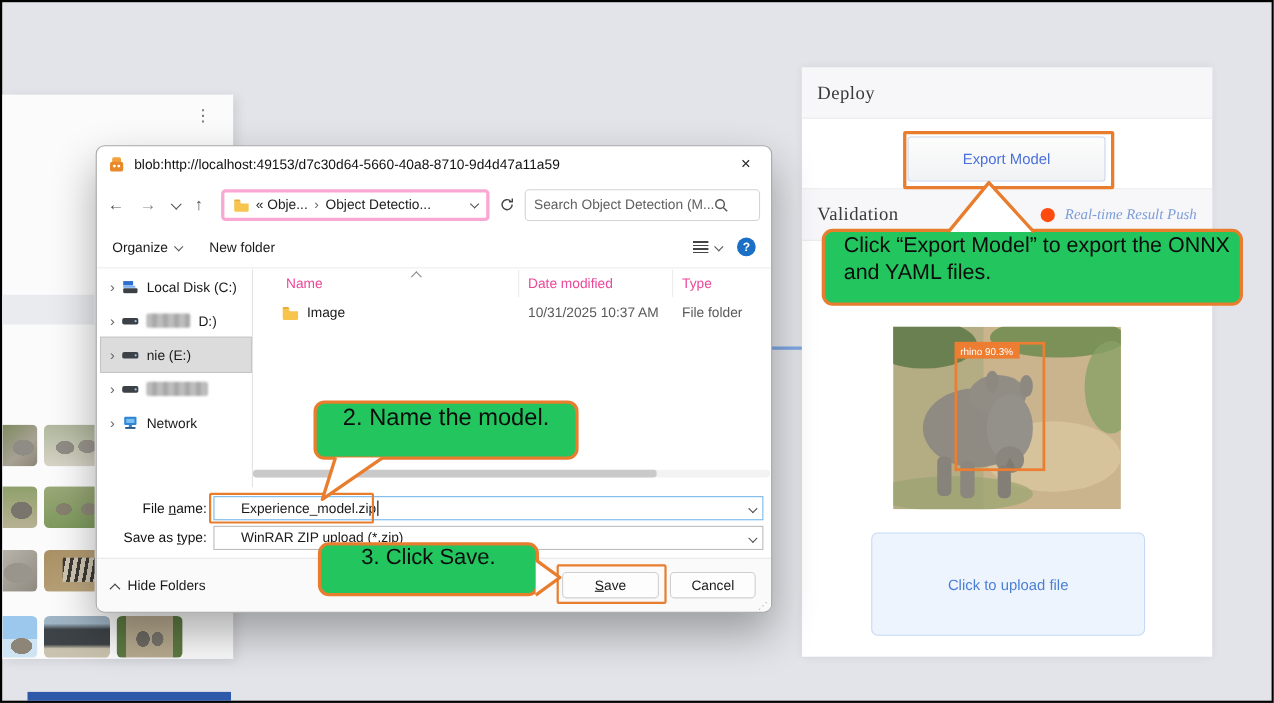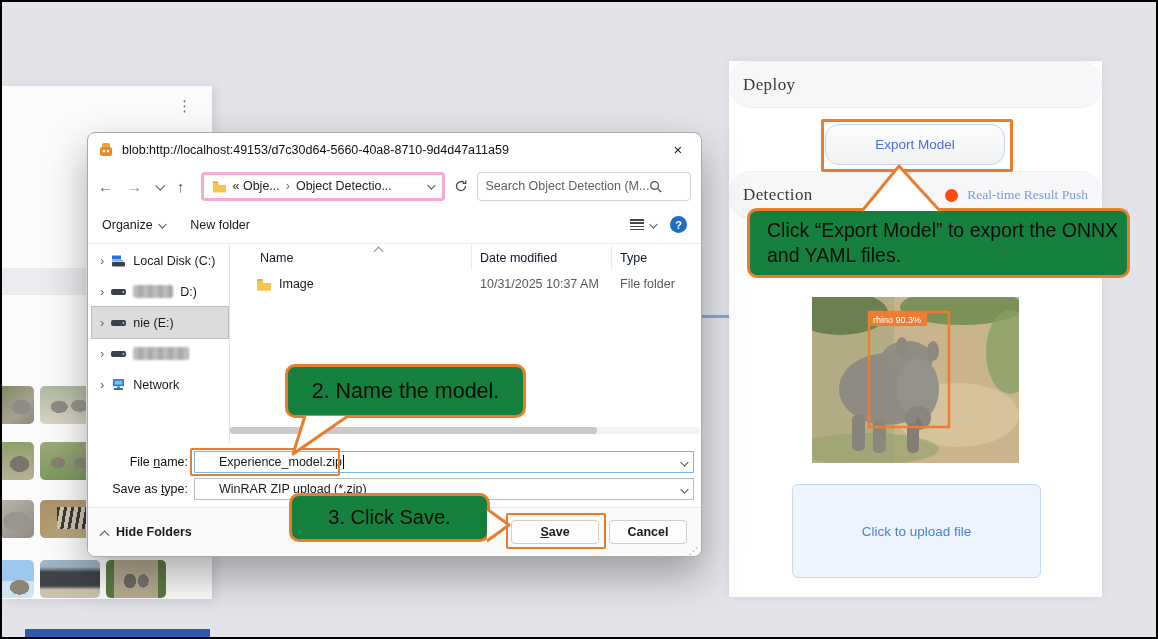"Deploy" .band { border-radius: 22px -> none }
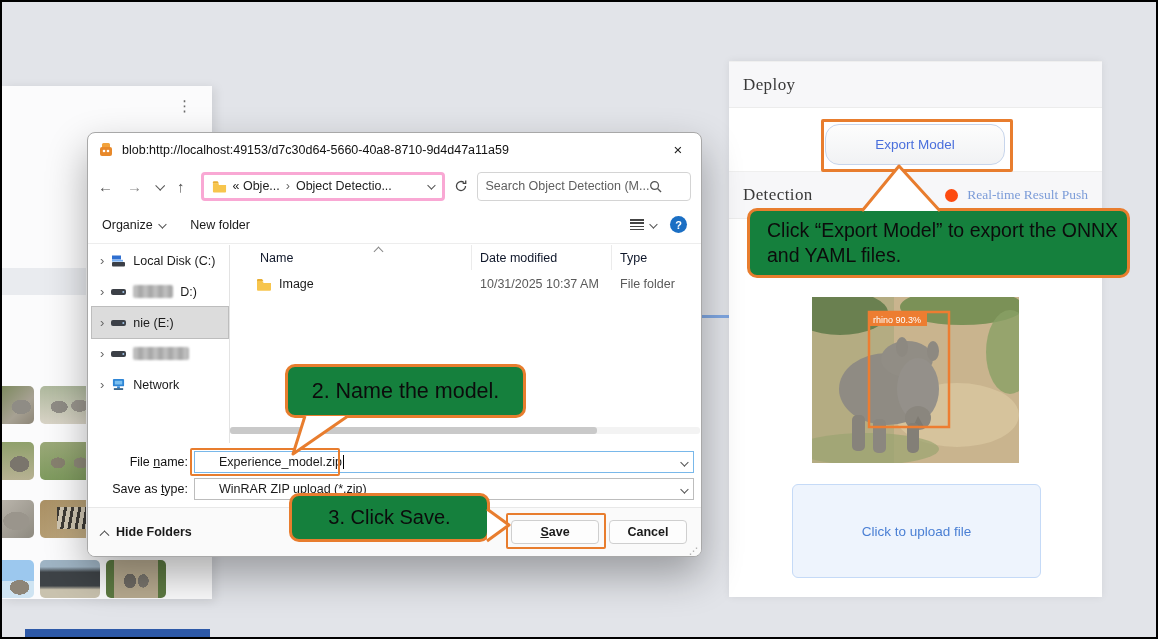"Export Model" .export-btn { border-radius: 14px -> 3px }
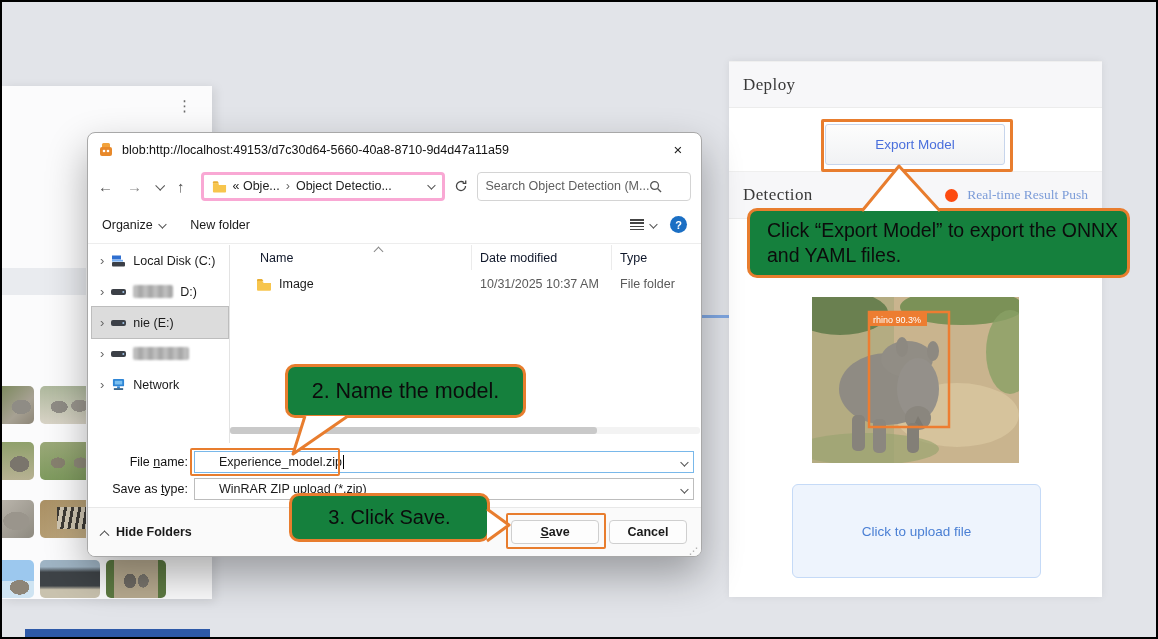"Detection" span.band-title { text: Detection -> Validation }
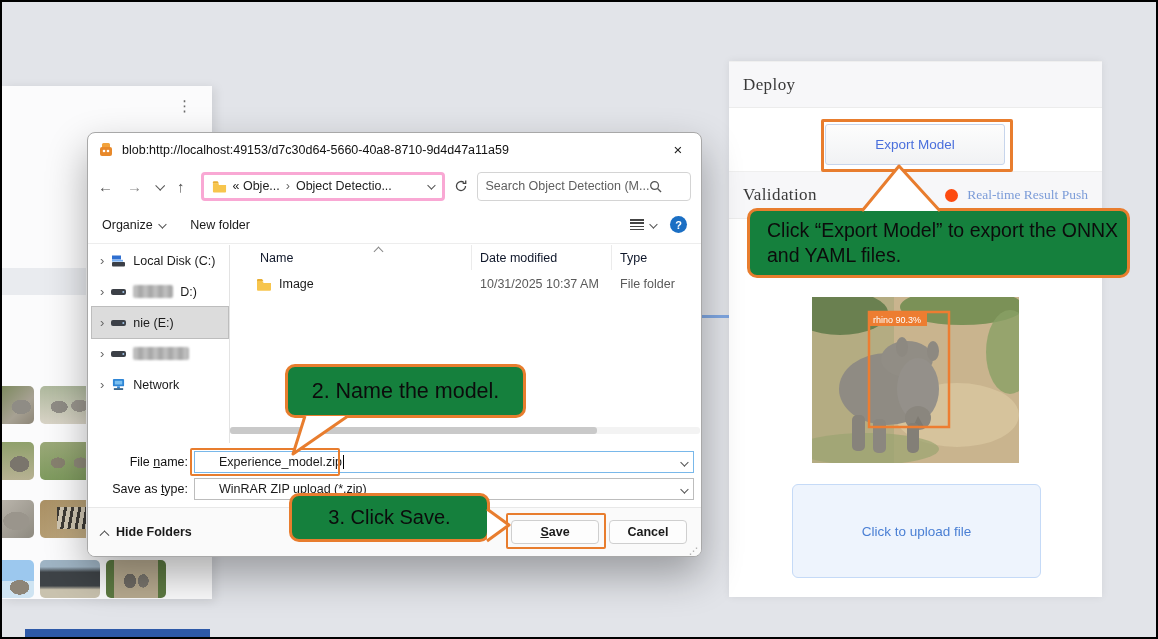"Real-time Result Push" .val-right { font-style: none -> italic }
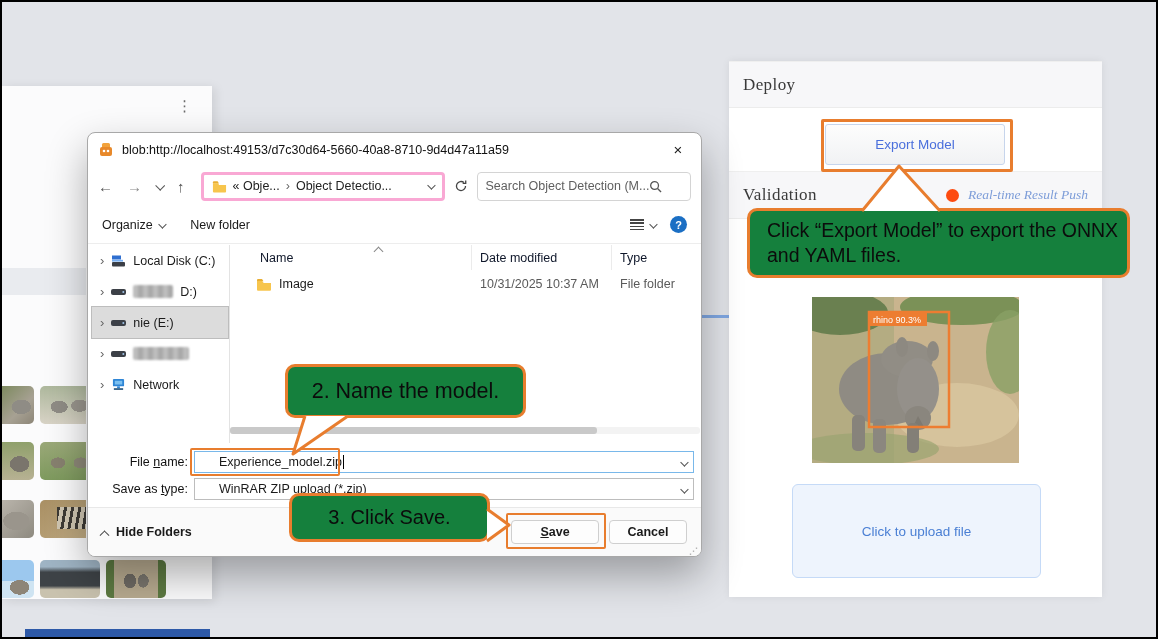"Click “Export Model” to export" .callout { align-items: center -> flex-start; background: #15803d -> #22c55e }
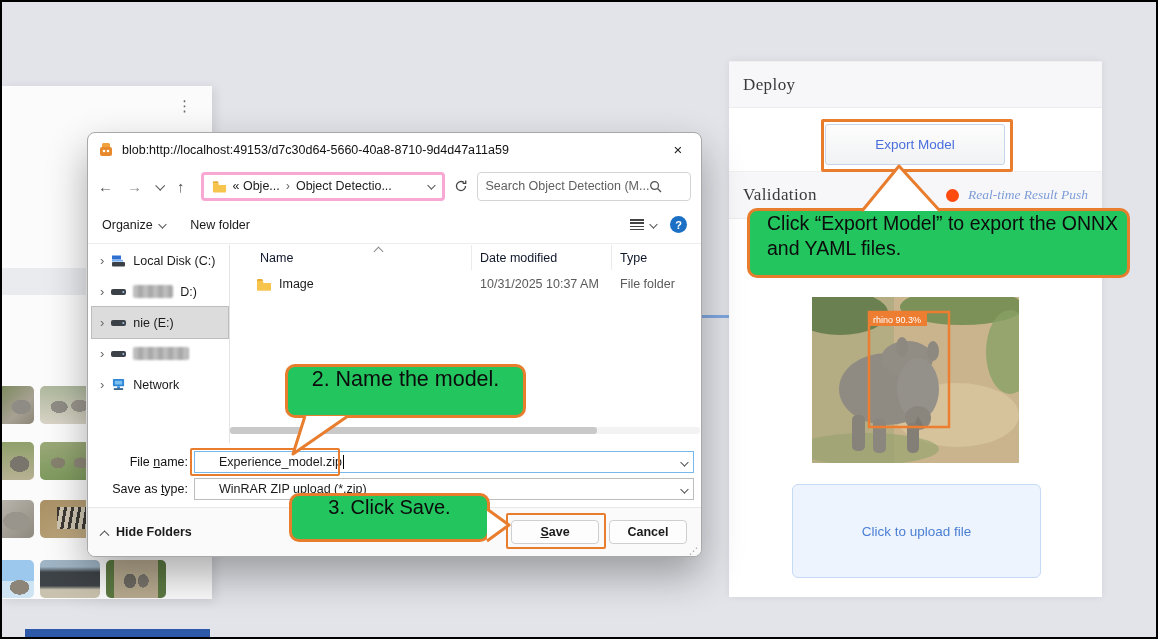"Name" .fl-head { color: #0f172a -> #ec4899 }
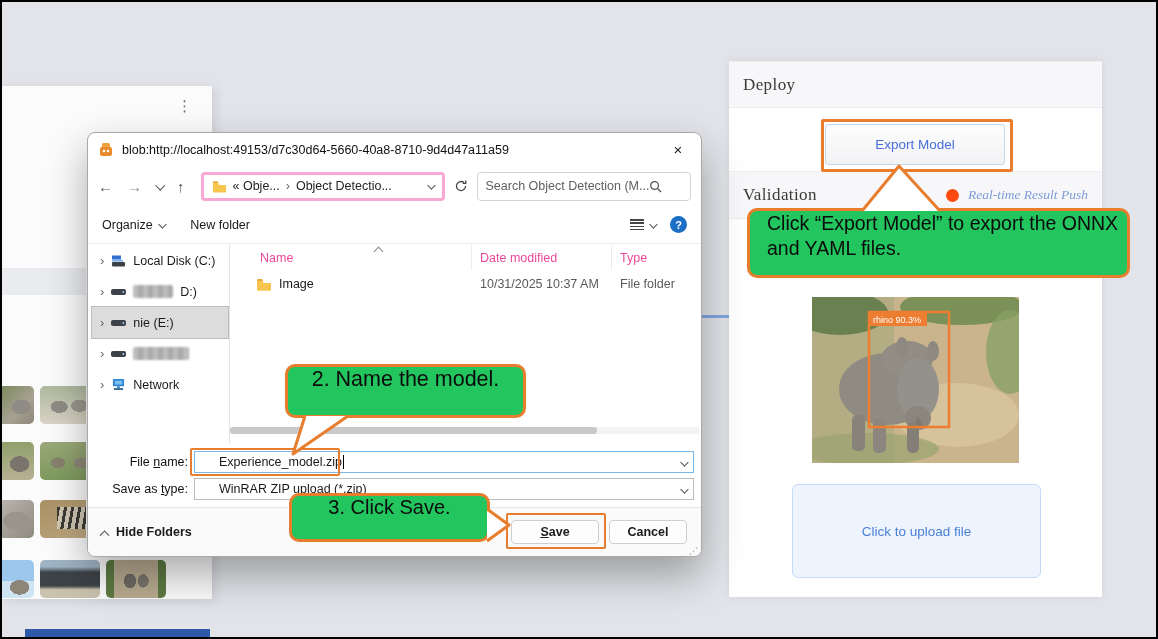"Hide Folders" .dlg-footer { font-weight: bold -> none }
